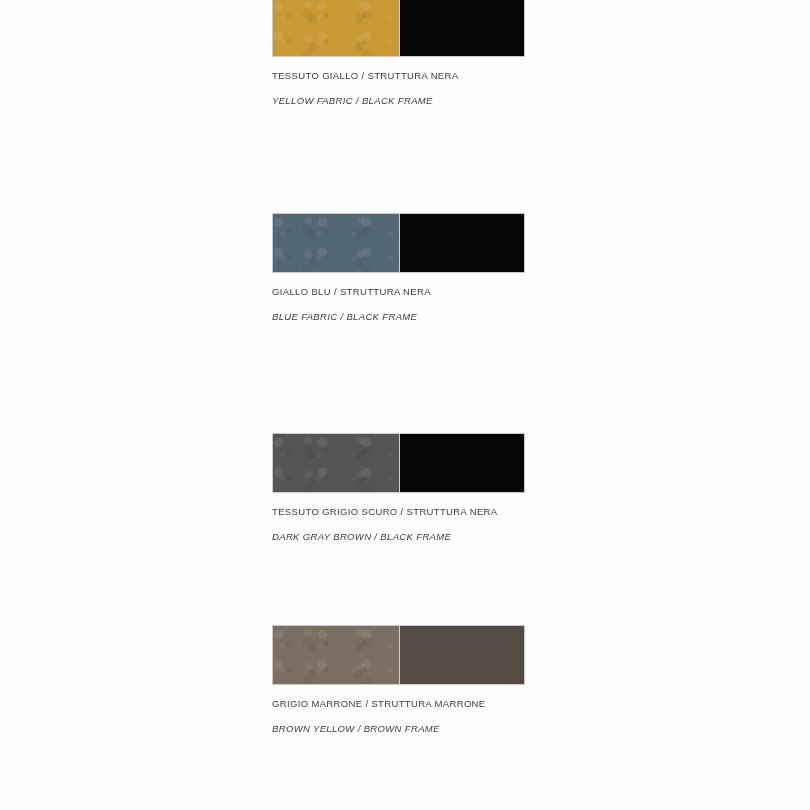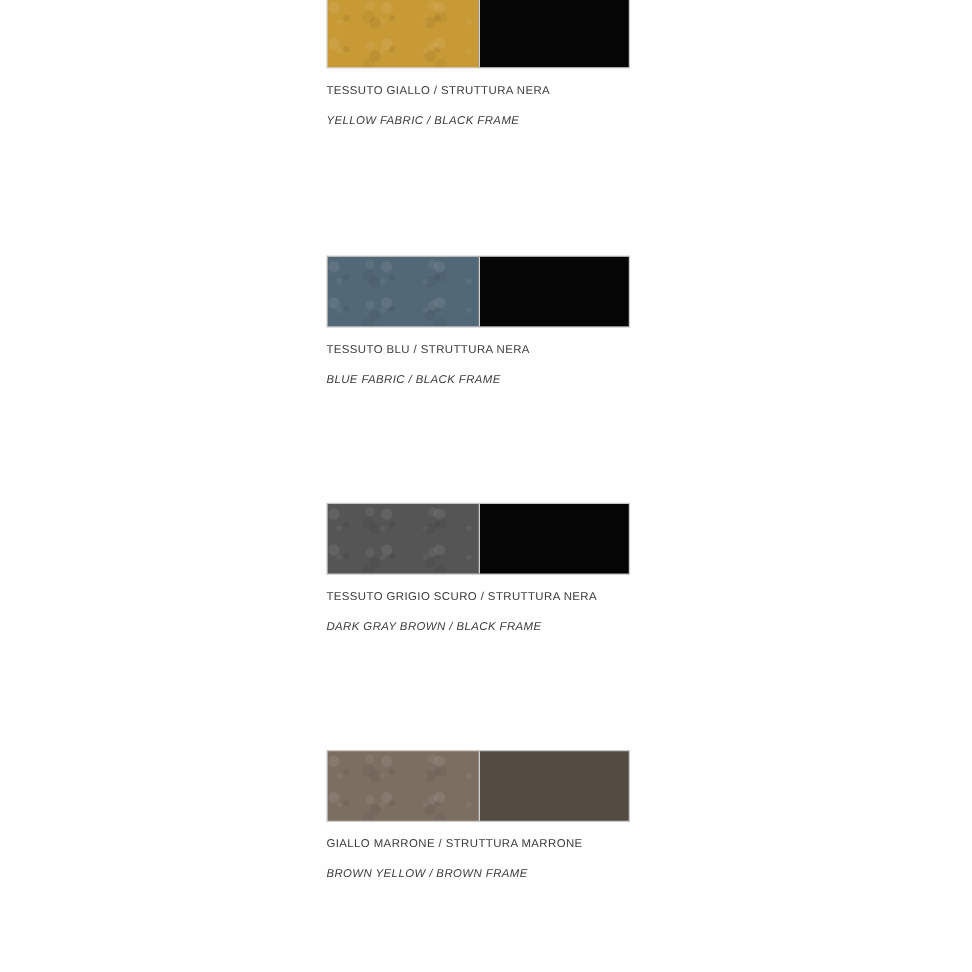"TESSUTO BLU / STRUTTURA NERA" div.caption { text: TESSUTO -> GIALLO }
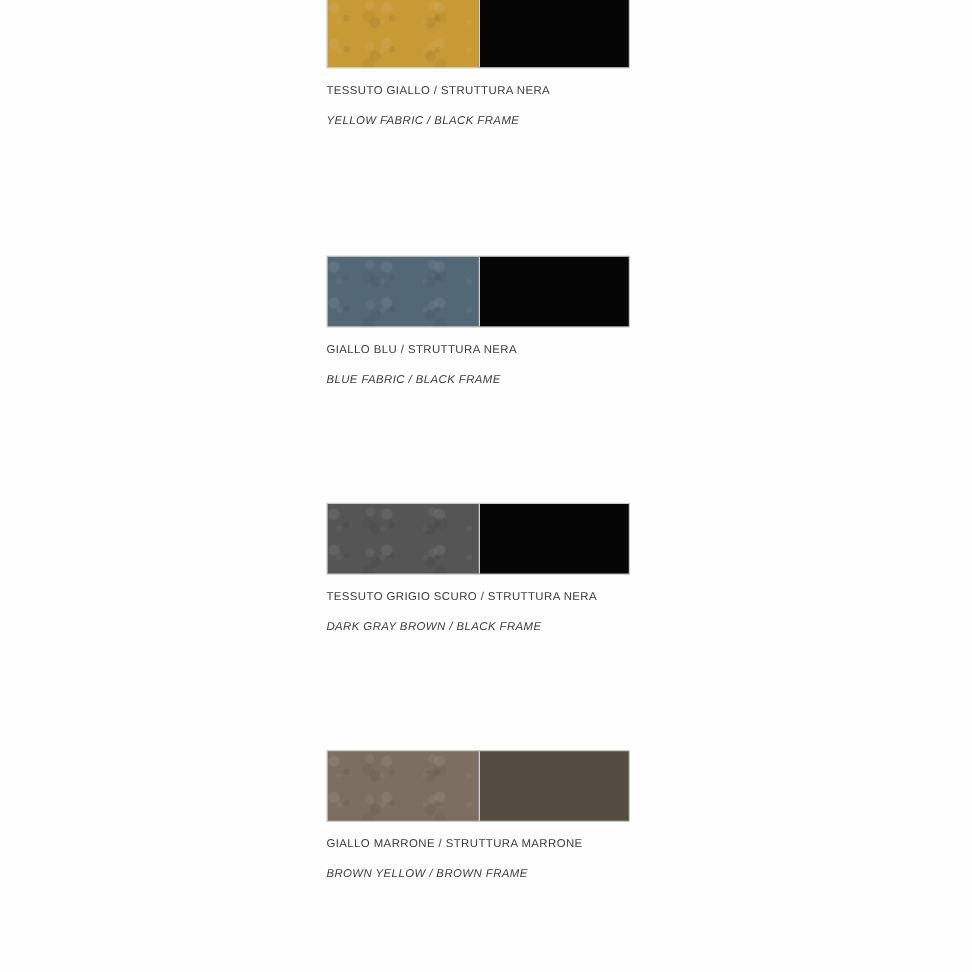"TESSUTO GRIGIO SCURO / STRUTTURA" div.option { top: 419px -> 433px }
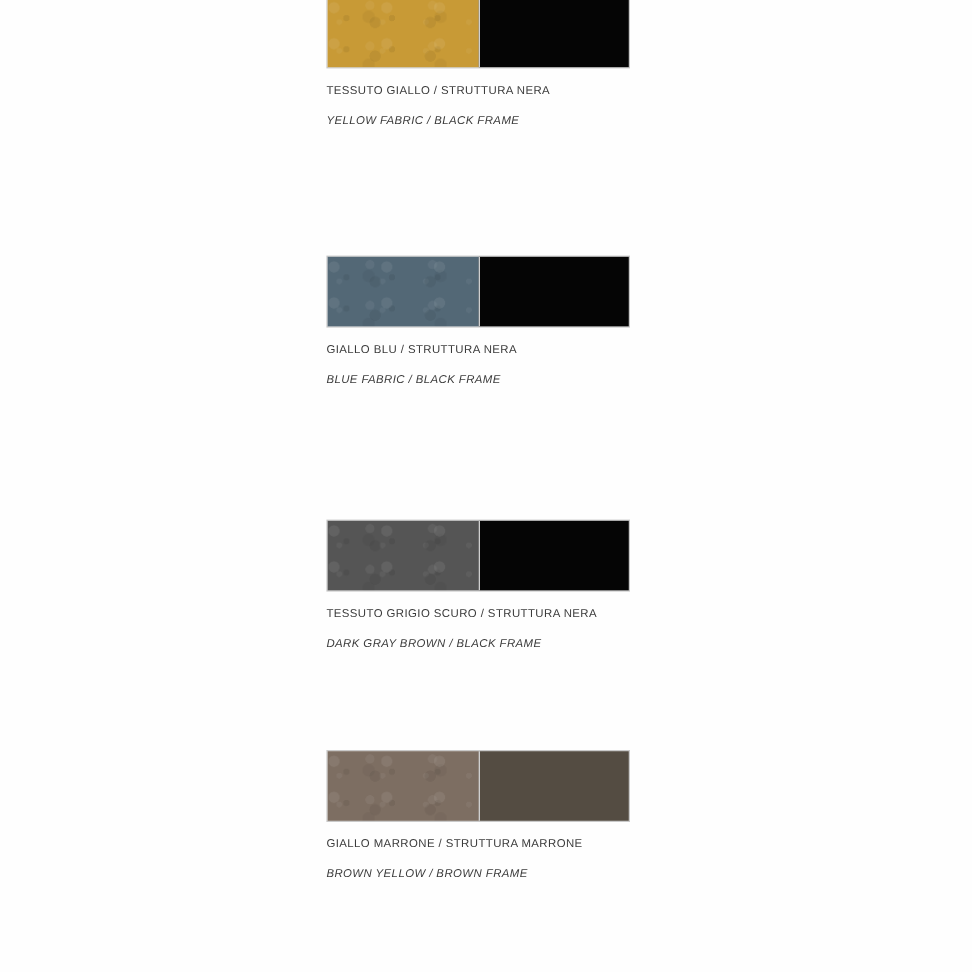"GIALLO MARRONE / STRUTTURA MARRONE" div.caption { text: GIALLO -> GRIGIO }
